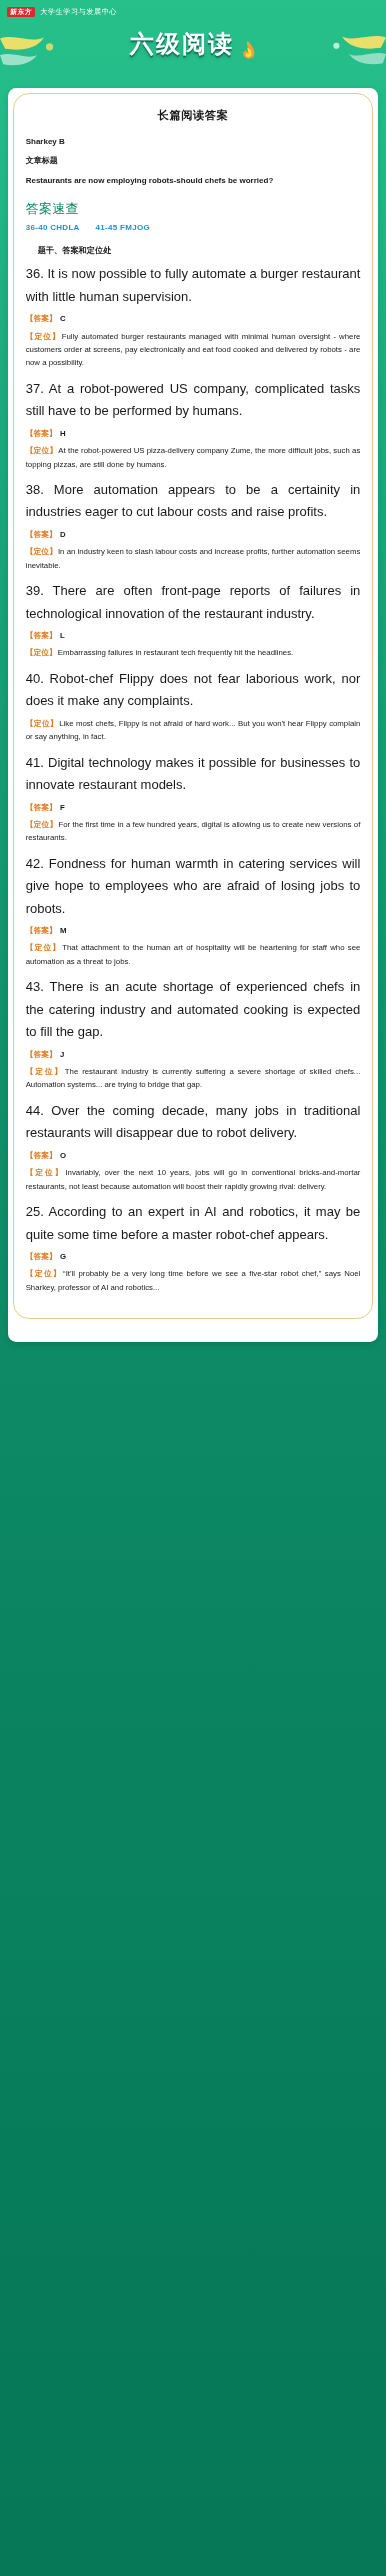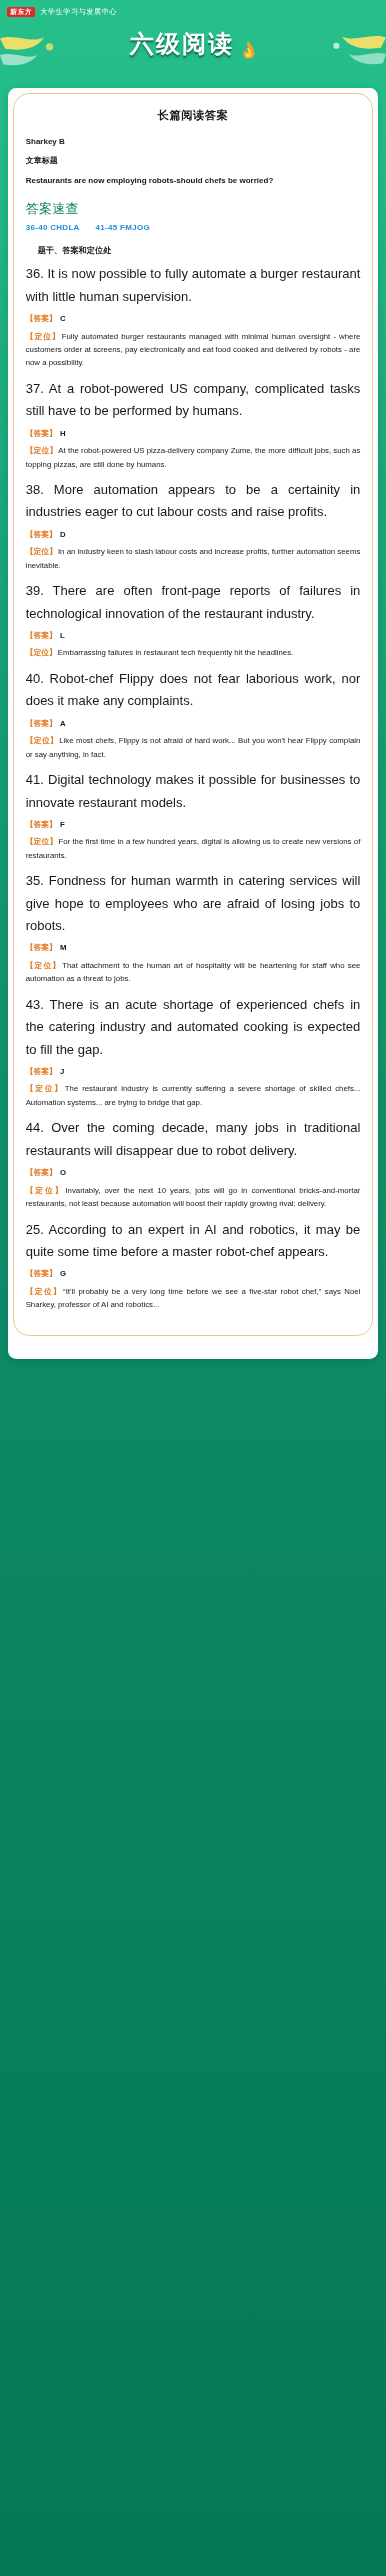"【答案】 A" div.lbl-row { html: <div> <span>【答案】</span><span>A</span> </div> -> none }
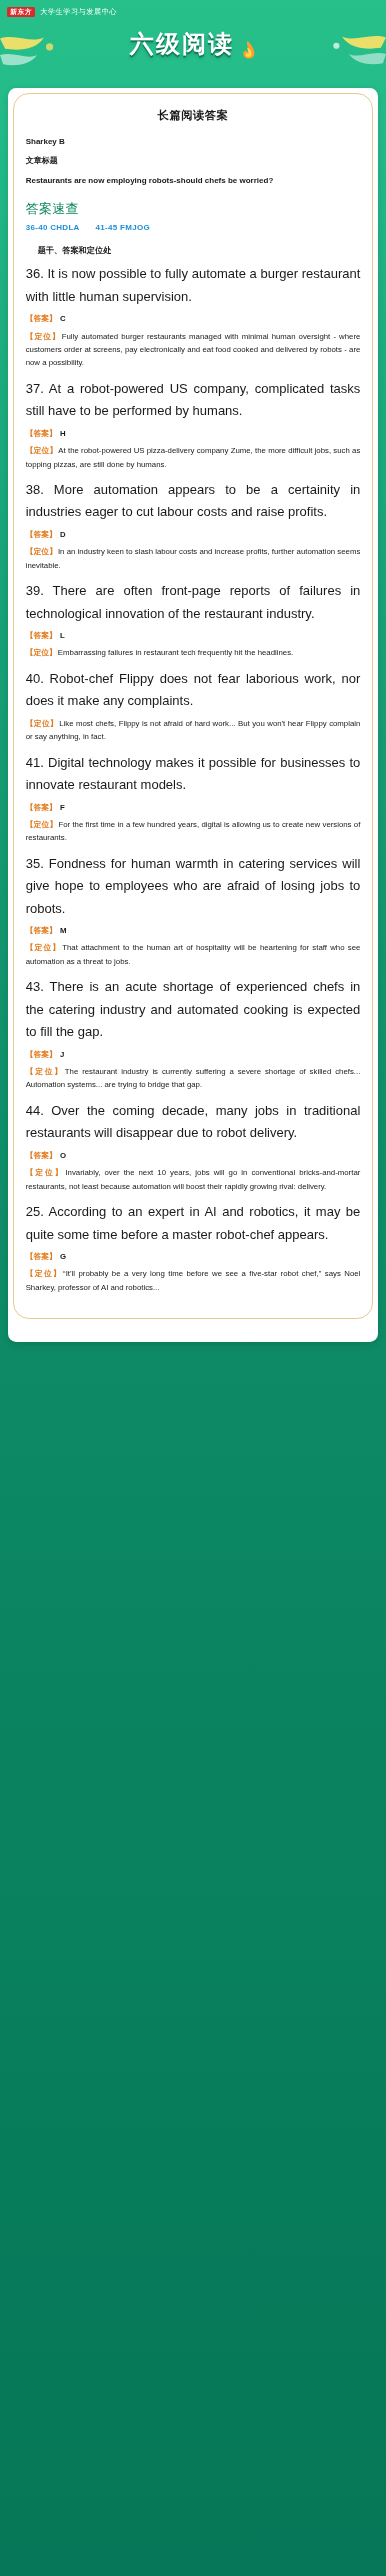"35. Fondness for human warmth" div.q-text { text: 35 -> 42 }
